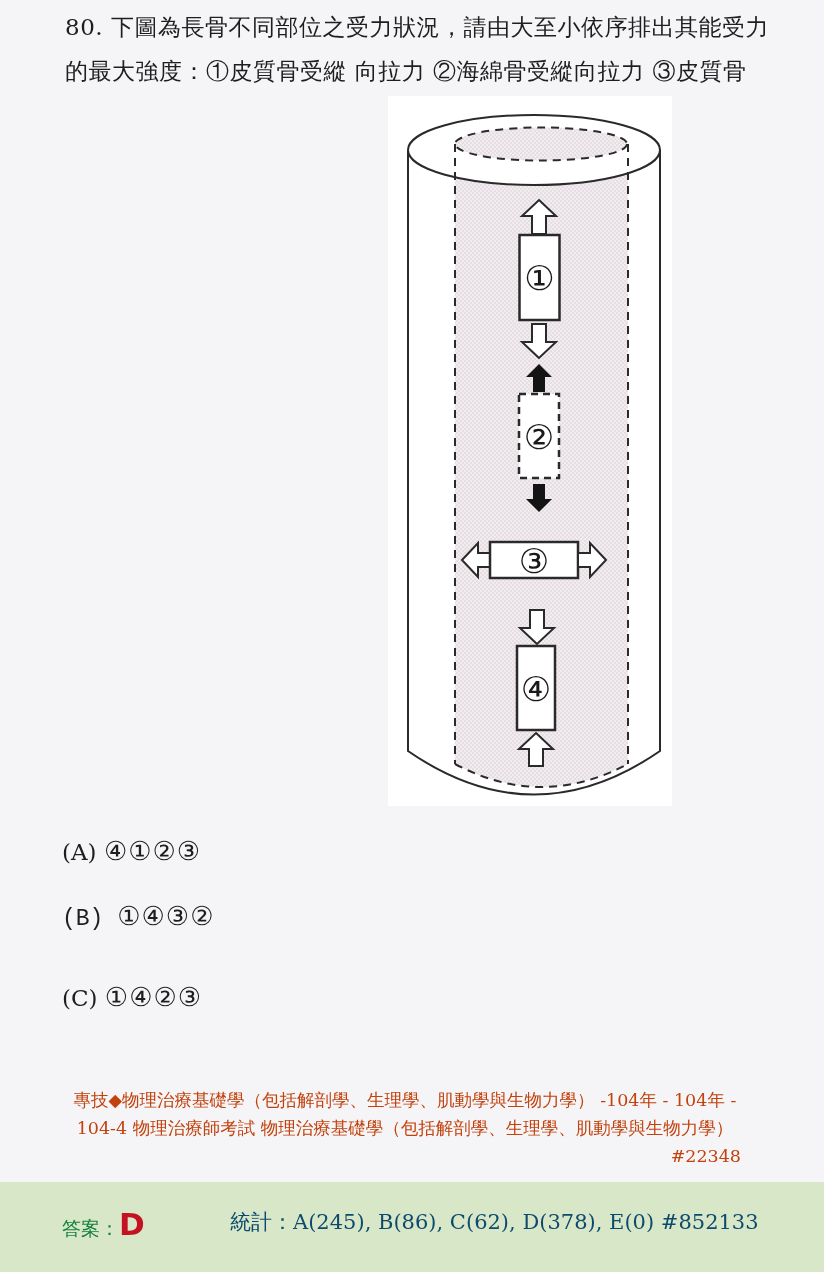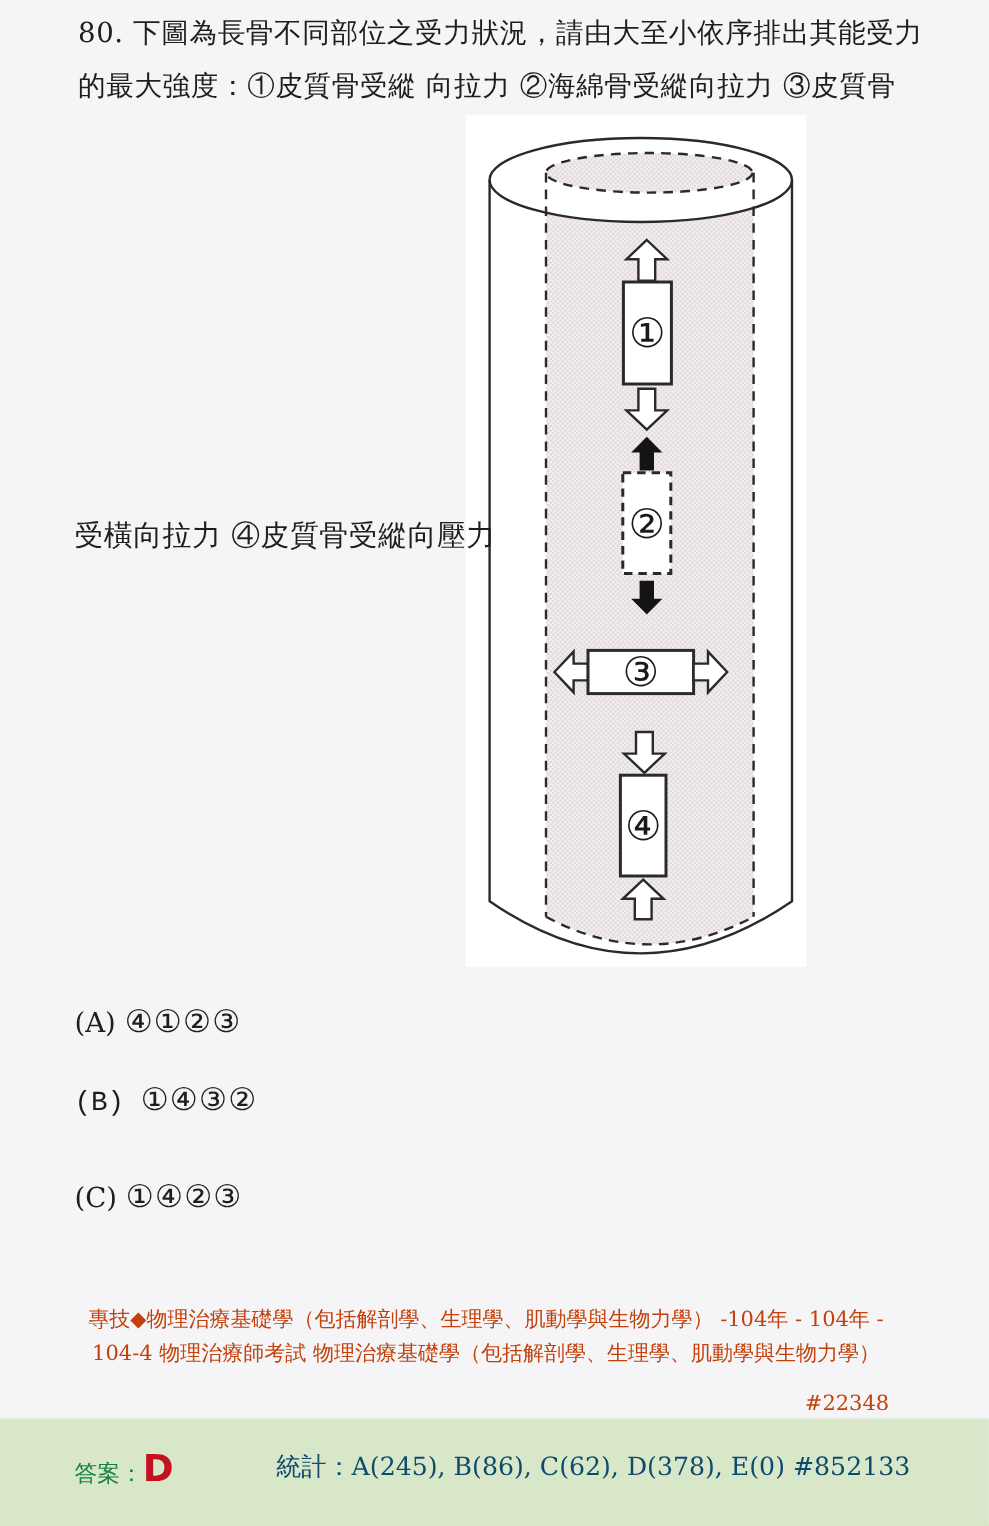"受橫向拉力 ④皮質骨受縱向壓力" div.mid-text { html: <div>受橫向拉力 ④皮質骨受縱向壓力</div> -> none }
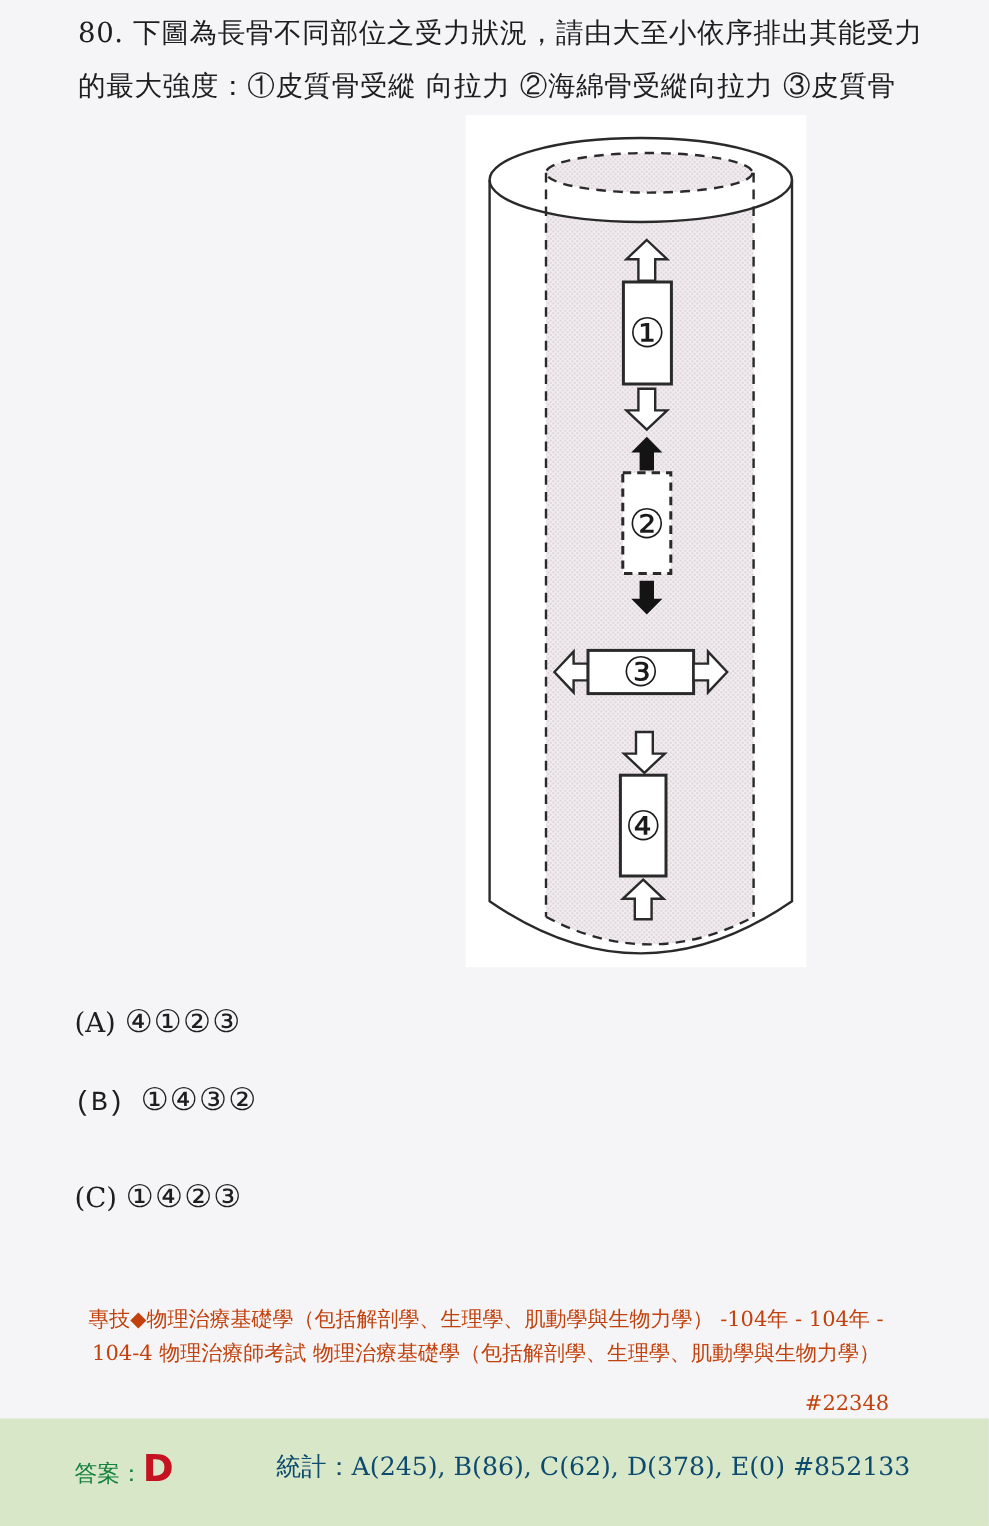"#22348" .citation .ref { margin-top: 14px -> none }
